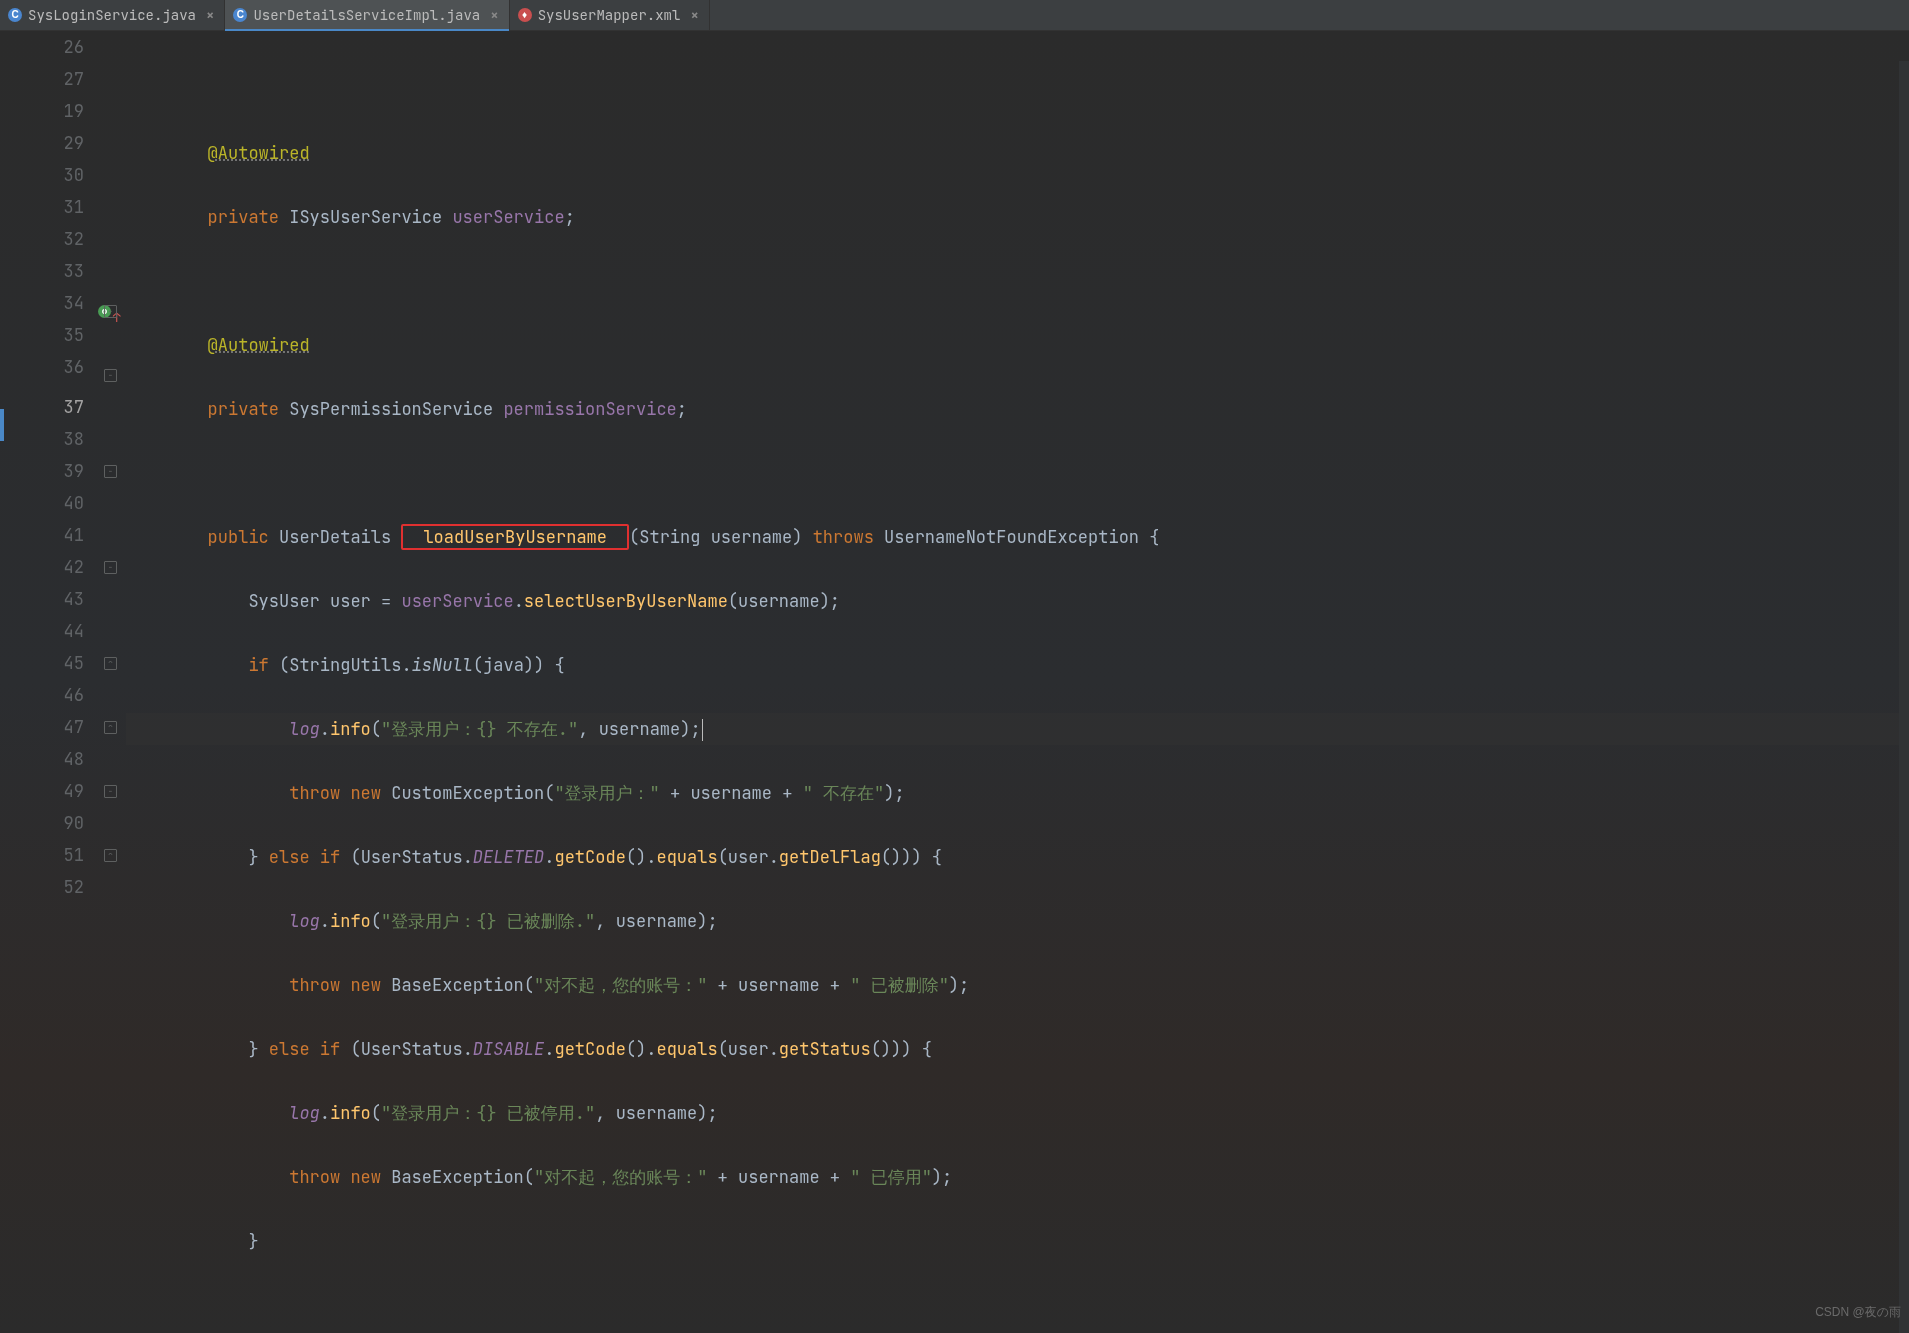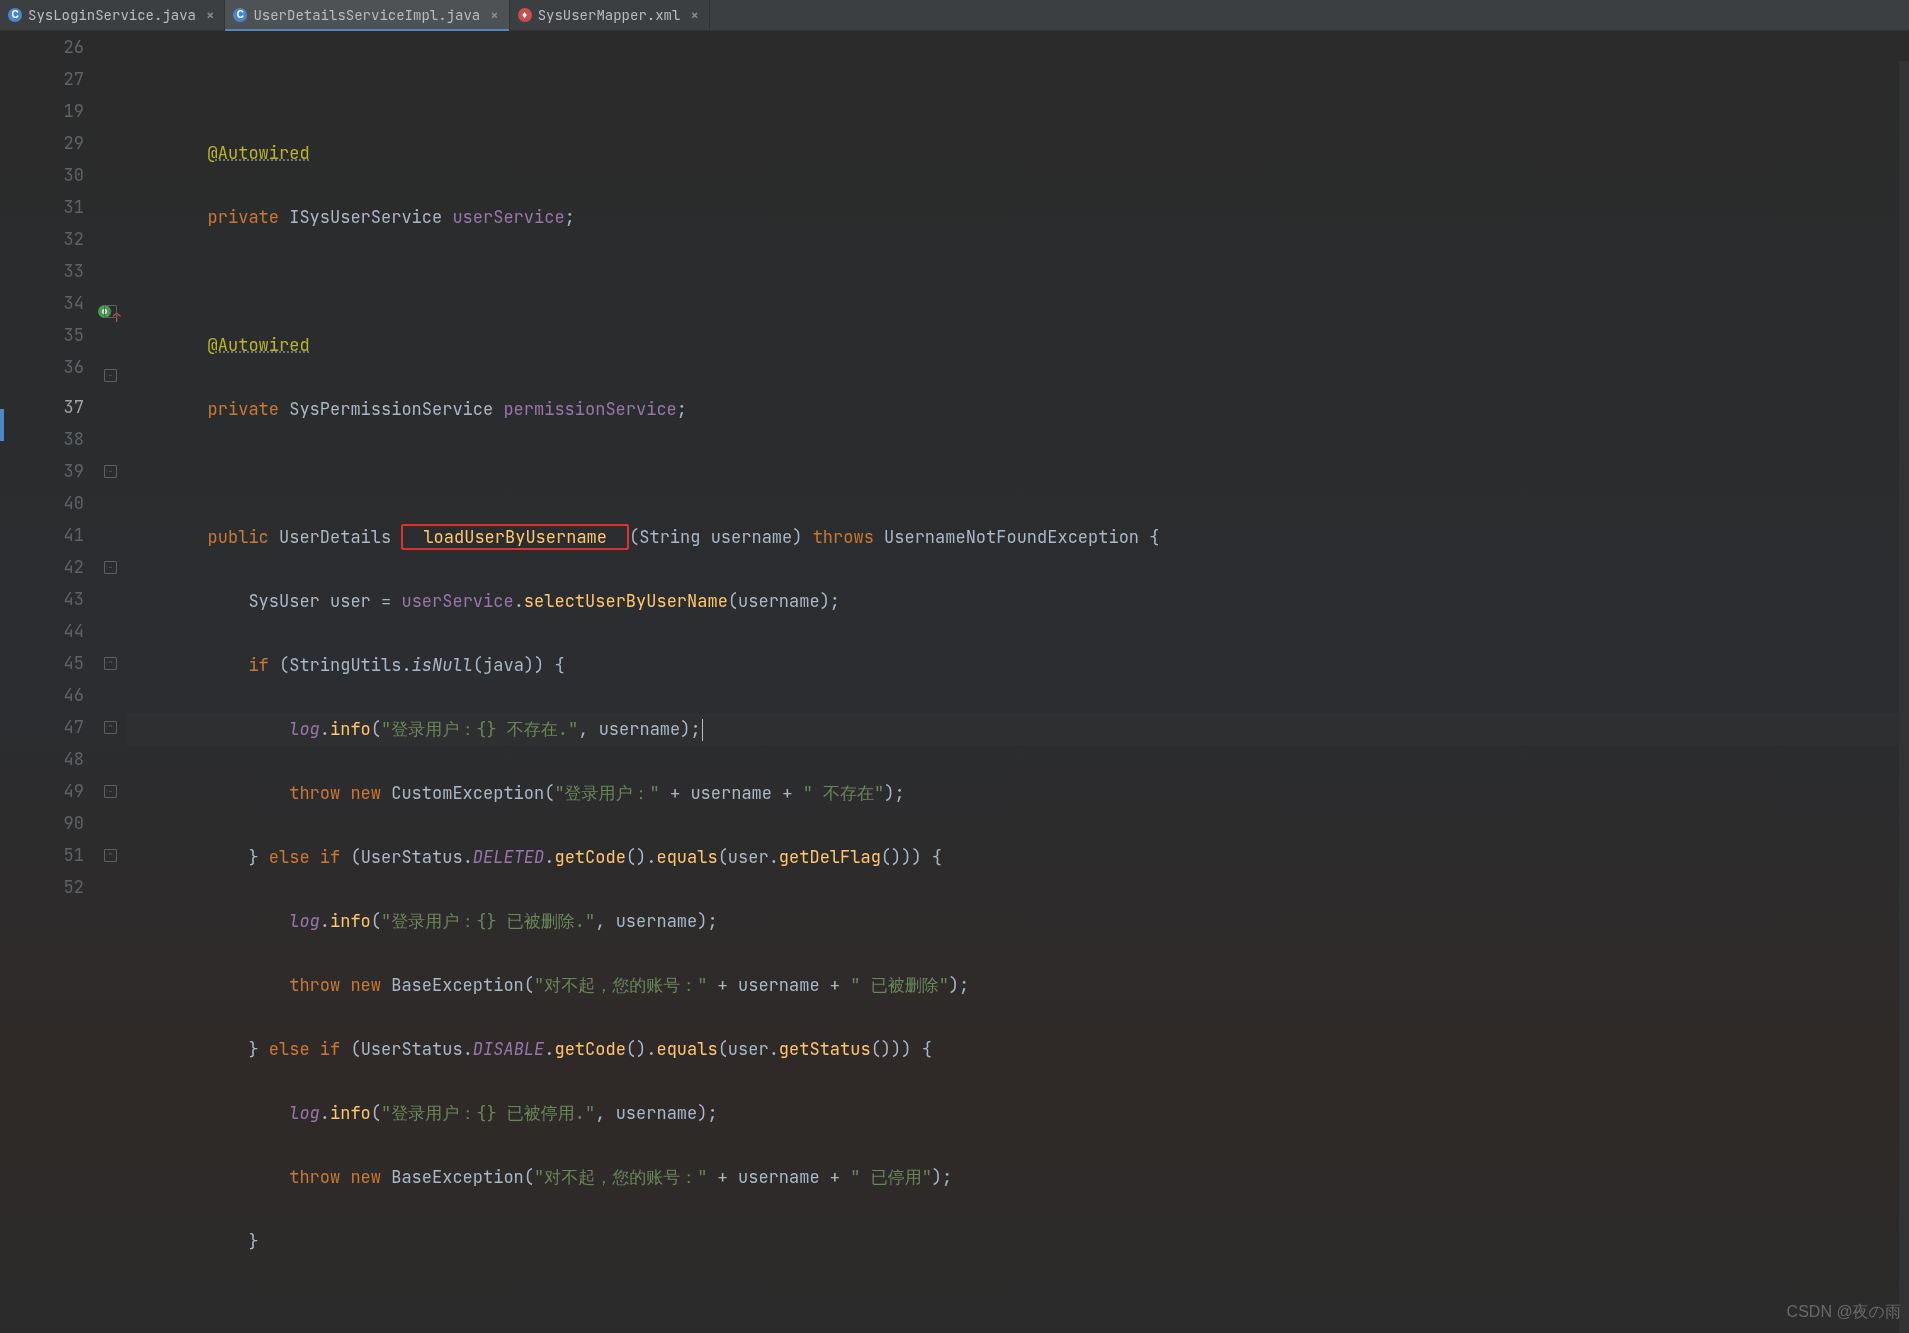"CSDN @夜の雨" .watermark { font-size: 16px -> 12px }
